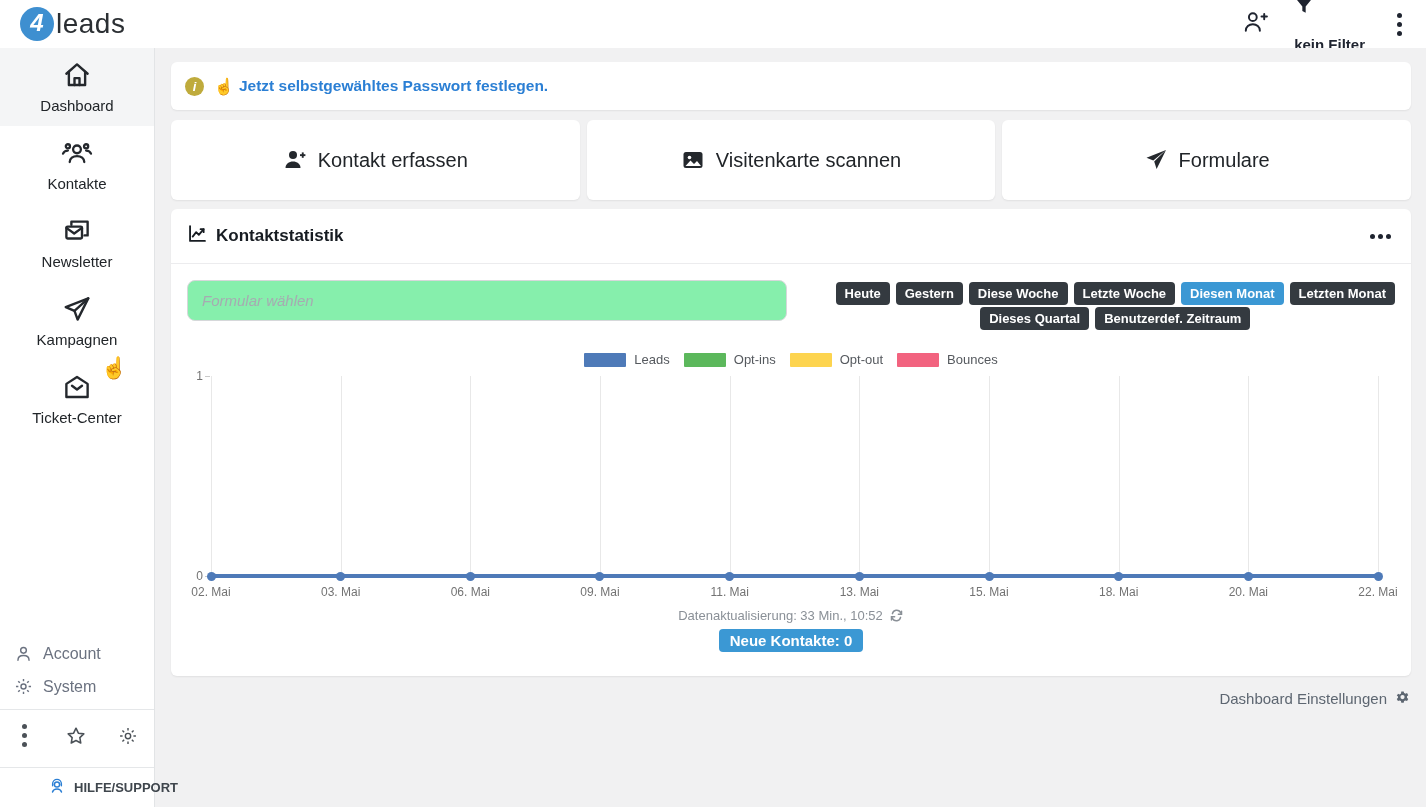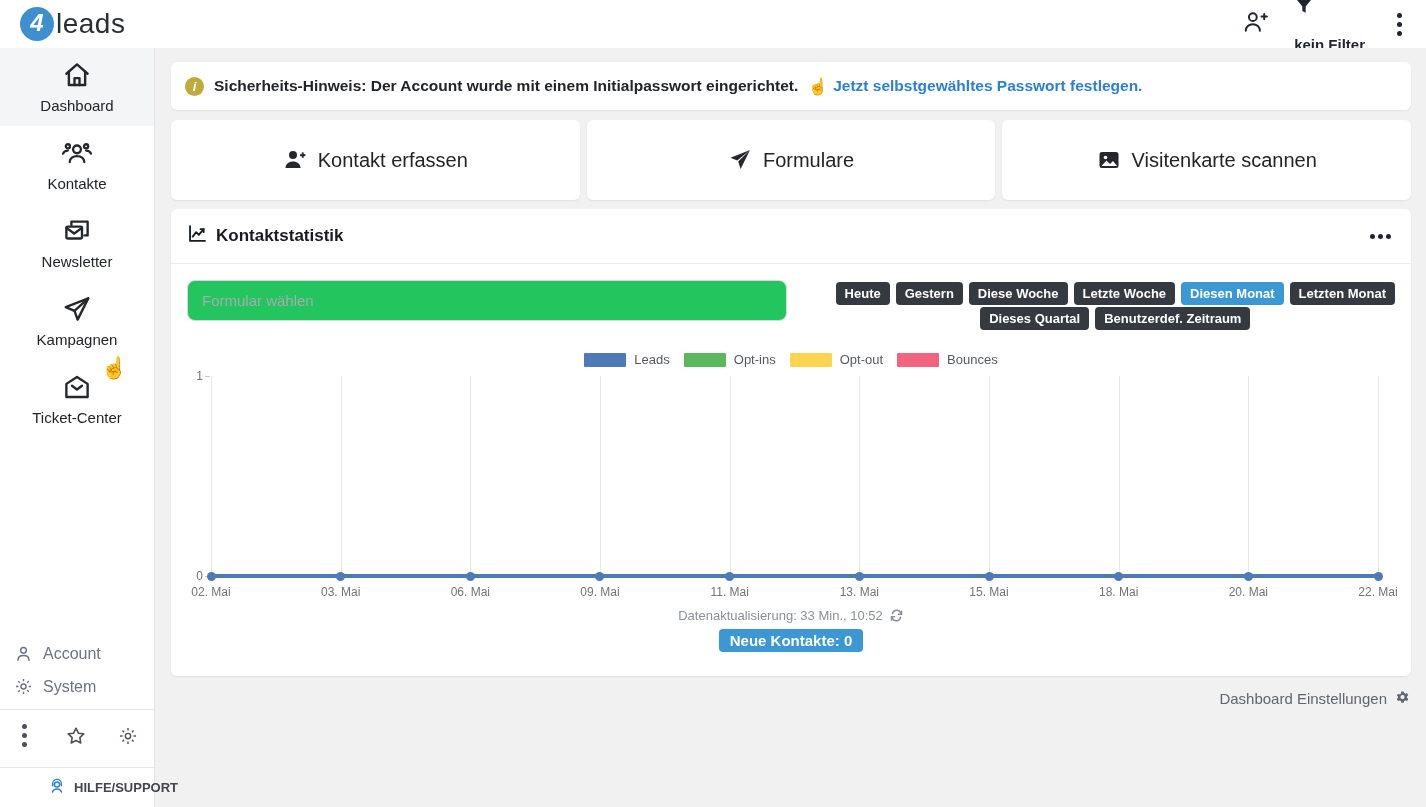"Sicherheits-Hinweis: Der Account wurde" span.notice-text { html: <span>Sicherheits-Hinweis: Der Account wurde mit einem Initialpasswort eingerichtet.</span> -> none }
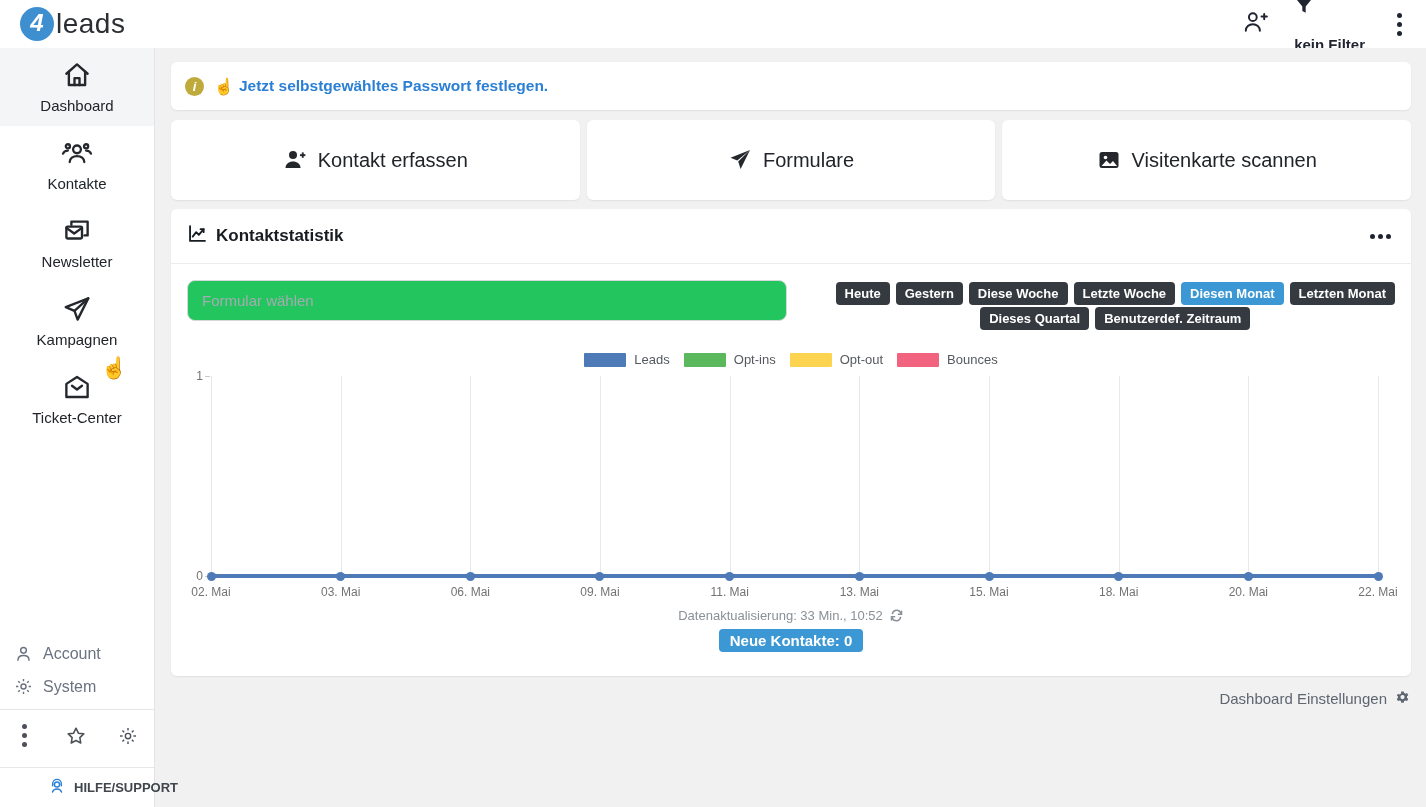"Formulare" div.card { order: before "Visitenkarte scannen" -> after "Visitenkarte scannen" }
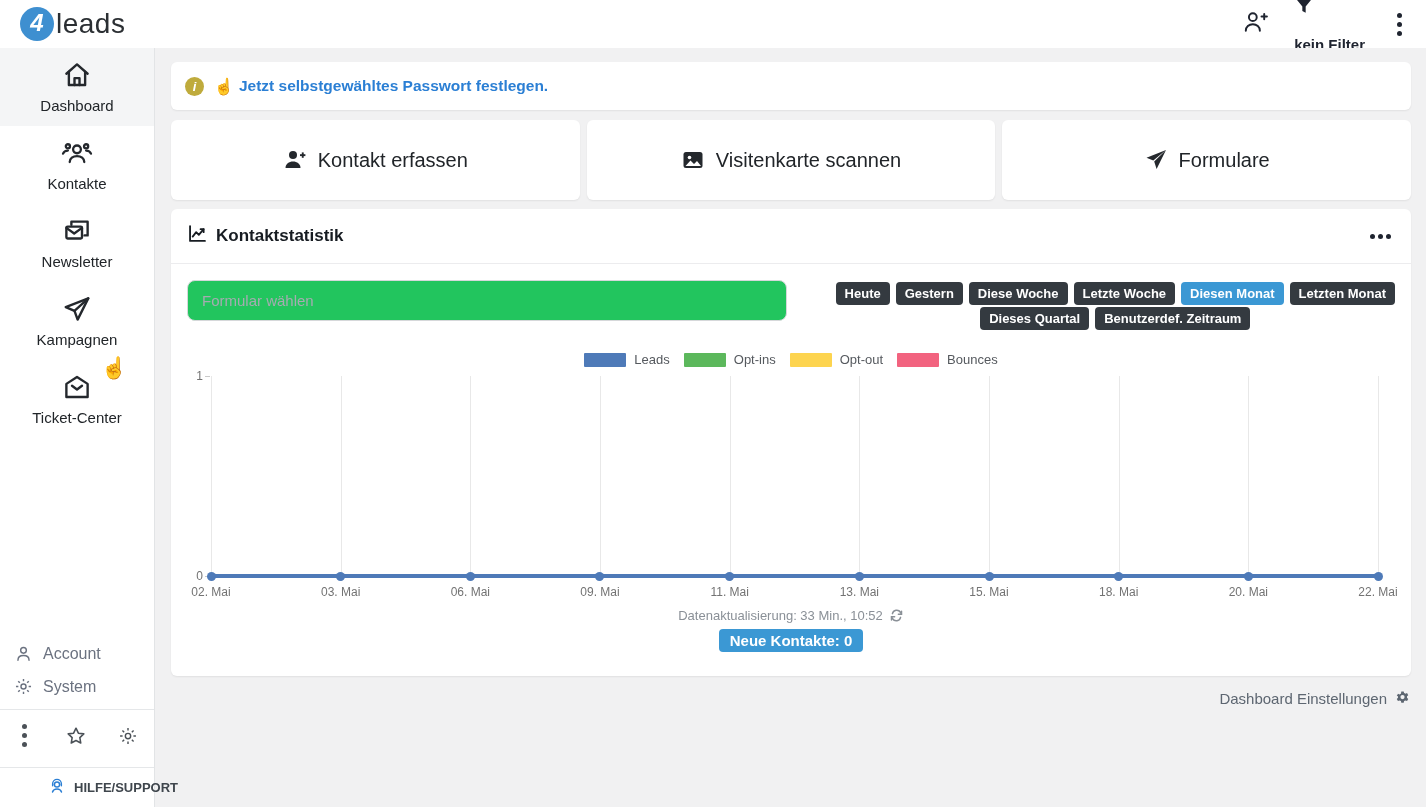"Formular wählen" .form-select { background: #22c55e -> #86efac; font-style: none -> italic }
